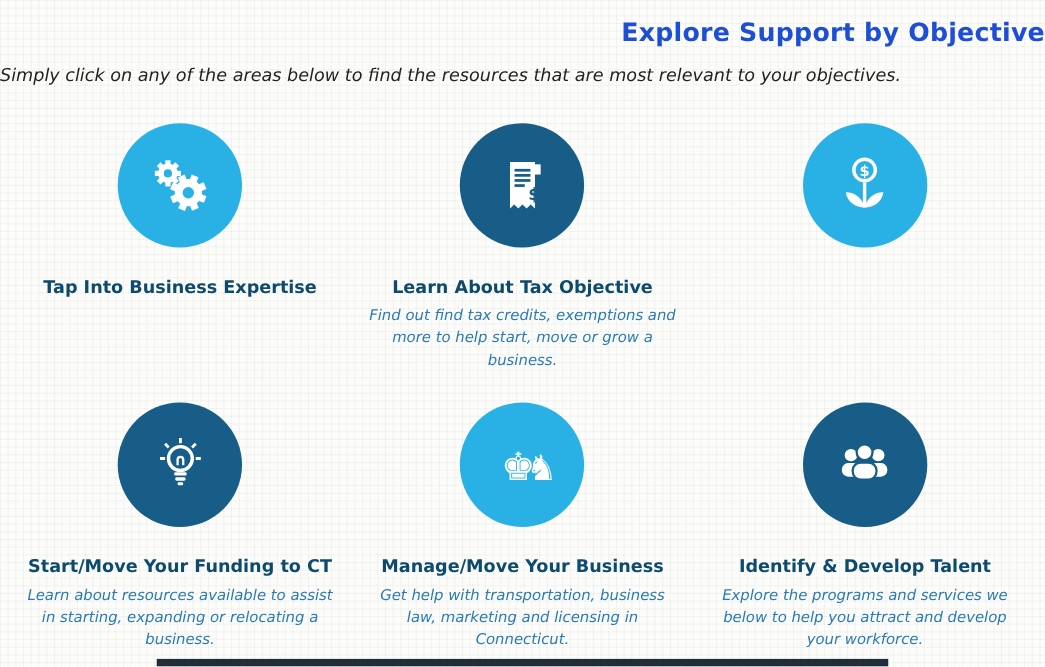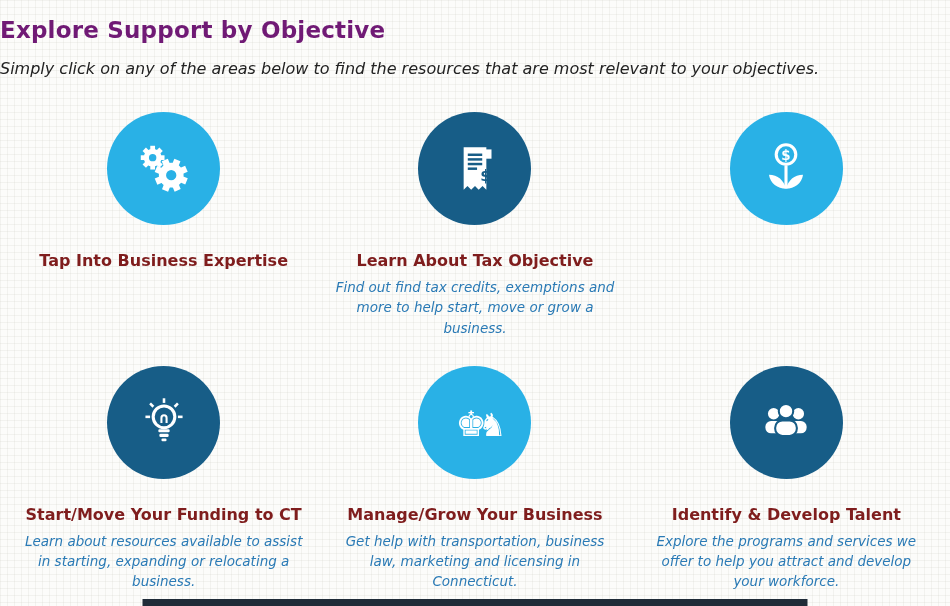"Explore Support by Objective" .section-title { color: #701a75 -> #1d4ed8; text-align: left -> right }
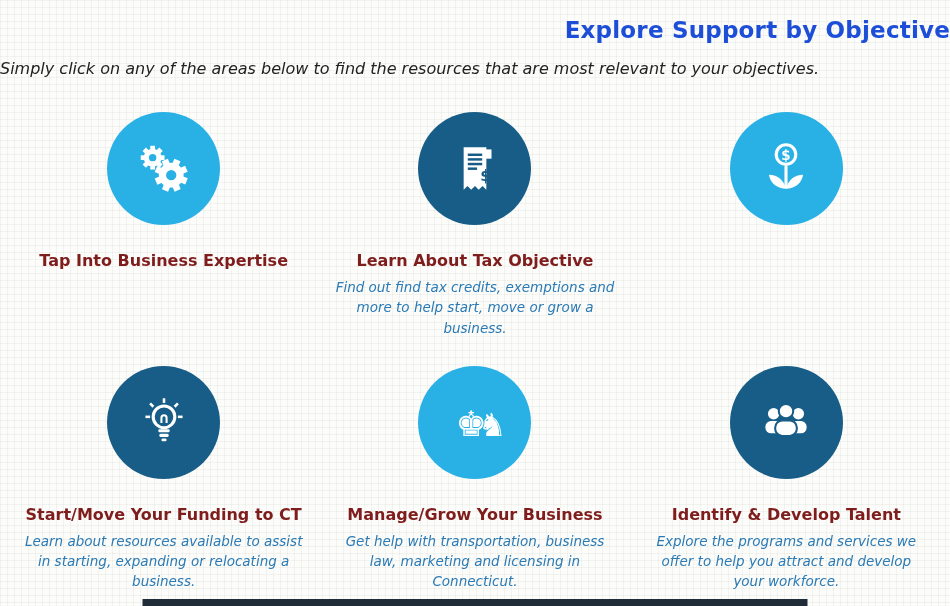"Tap Into Business Expertise" .tile-heading { color: #7f1d1d -> #0c4a6e }
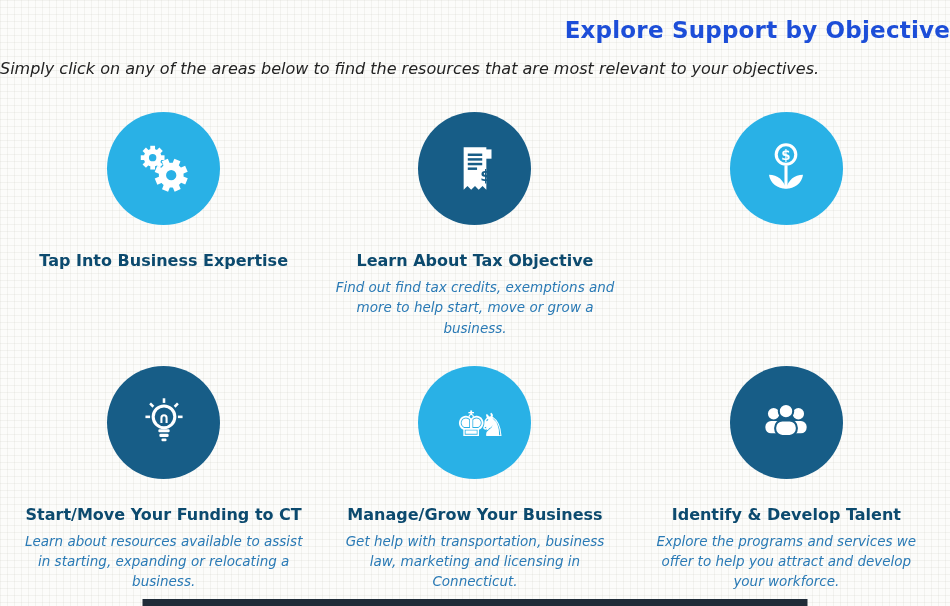"Manage/Grow Your Business" h3.tile-heading { text: Manage/Grow -> Manage/Move }
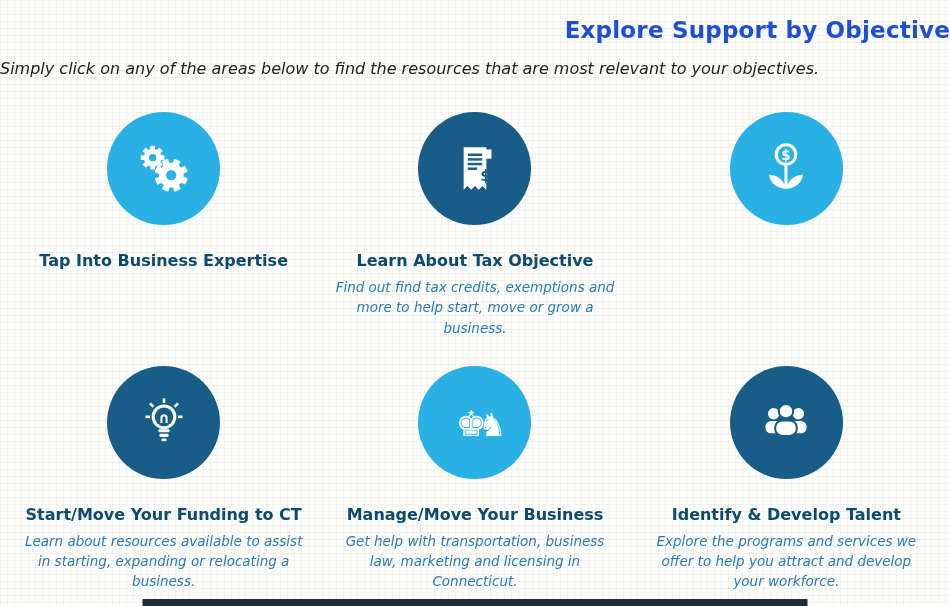"Explore the programs and services" p.tile-desc { text: offer -> below }
